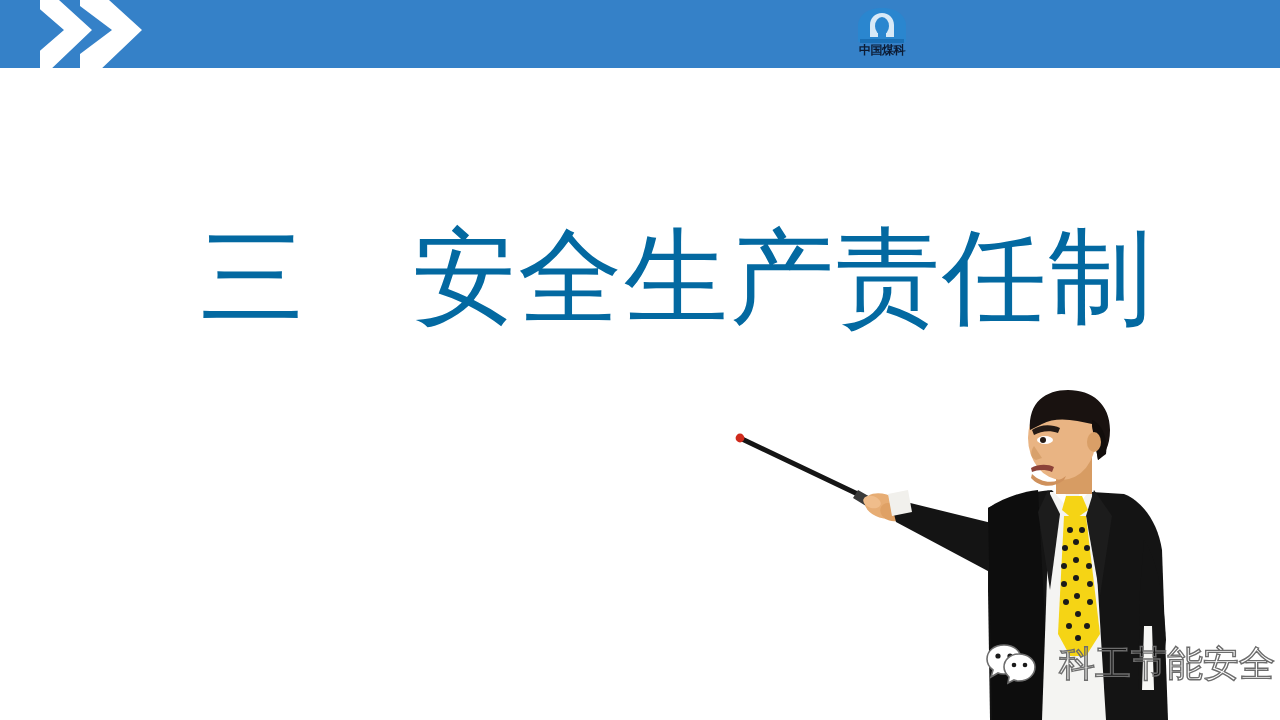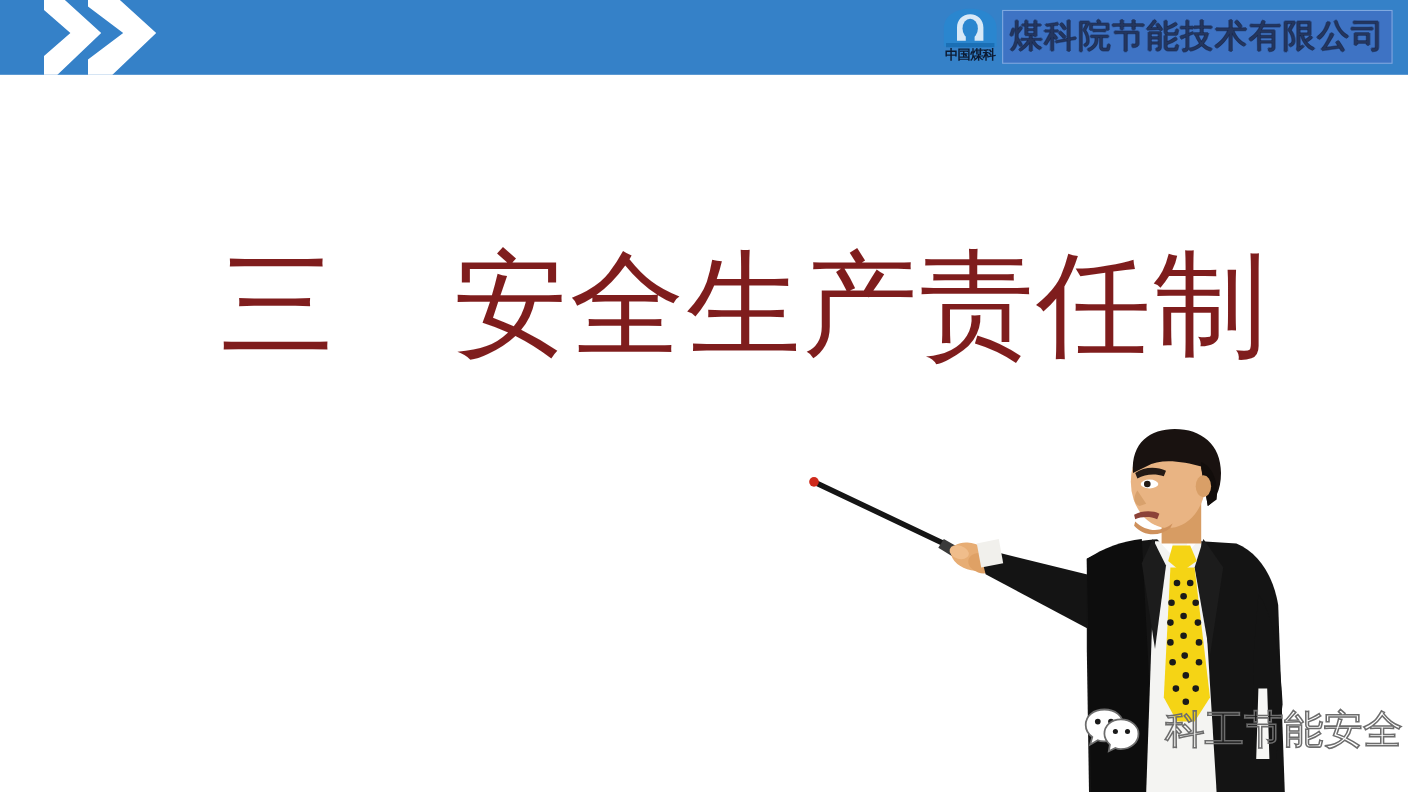"煤科院节能技术有限公司" div.company-box { html: <div> <span>煤科院节能技术有限公司</span> </div> -> none }
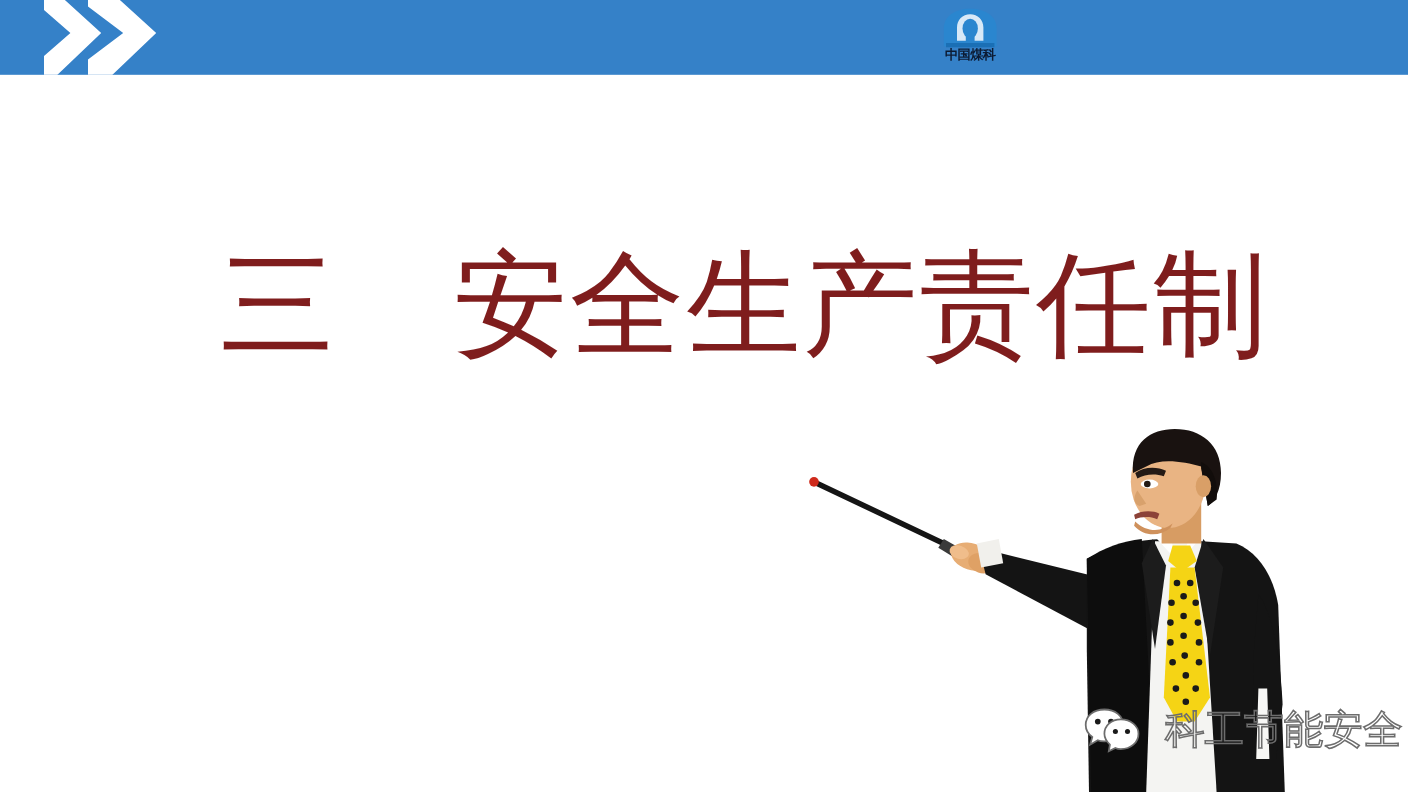"三 安全生产责任制" .slide-title { color: #7f1d1d -> #0369a1 }
